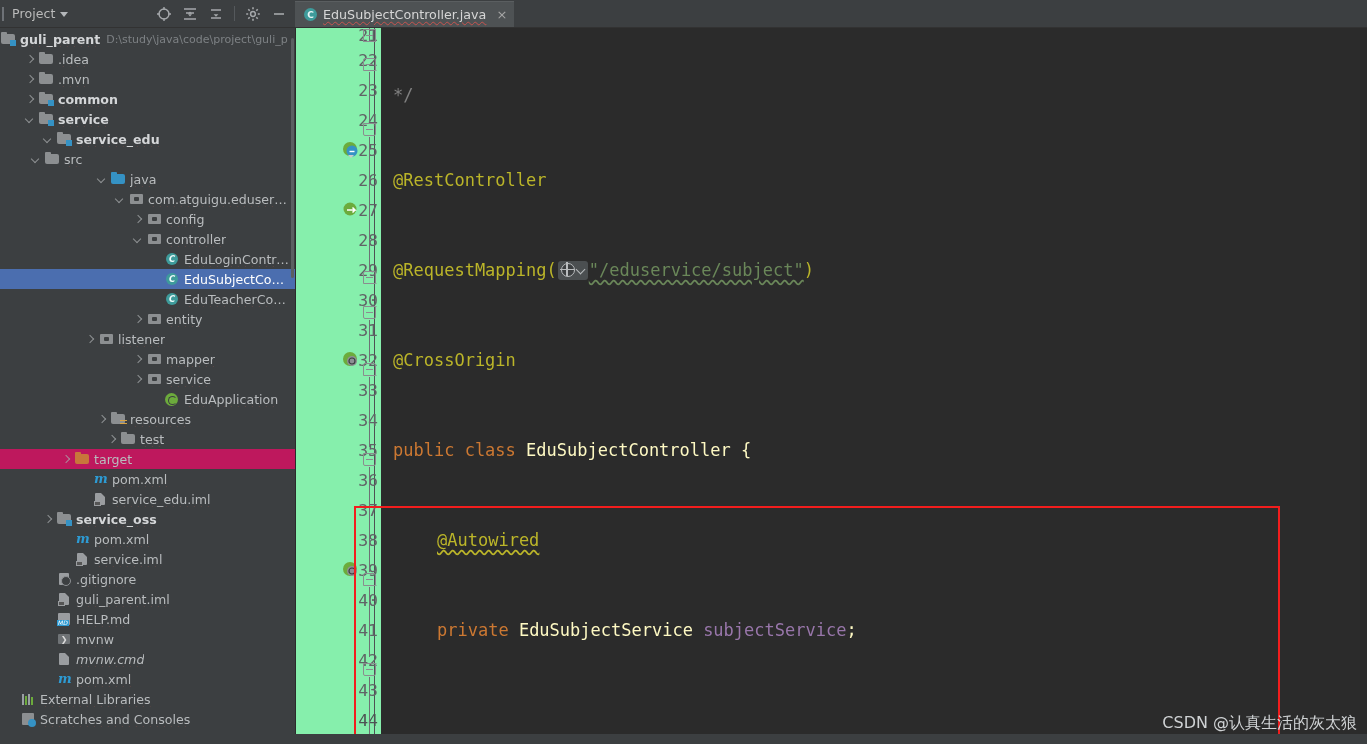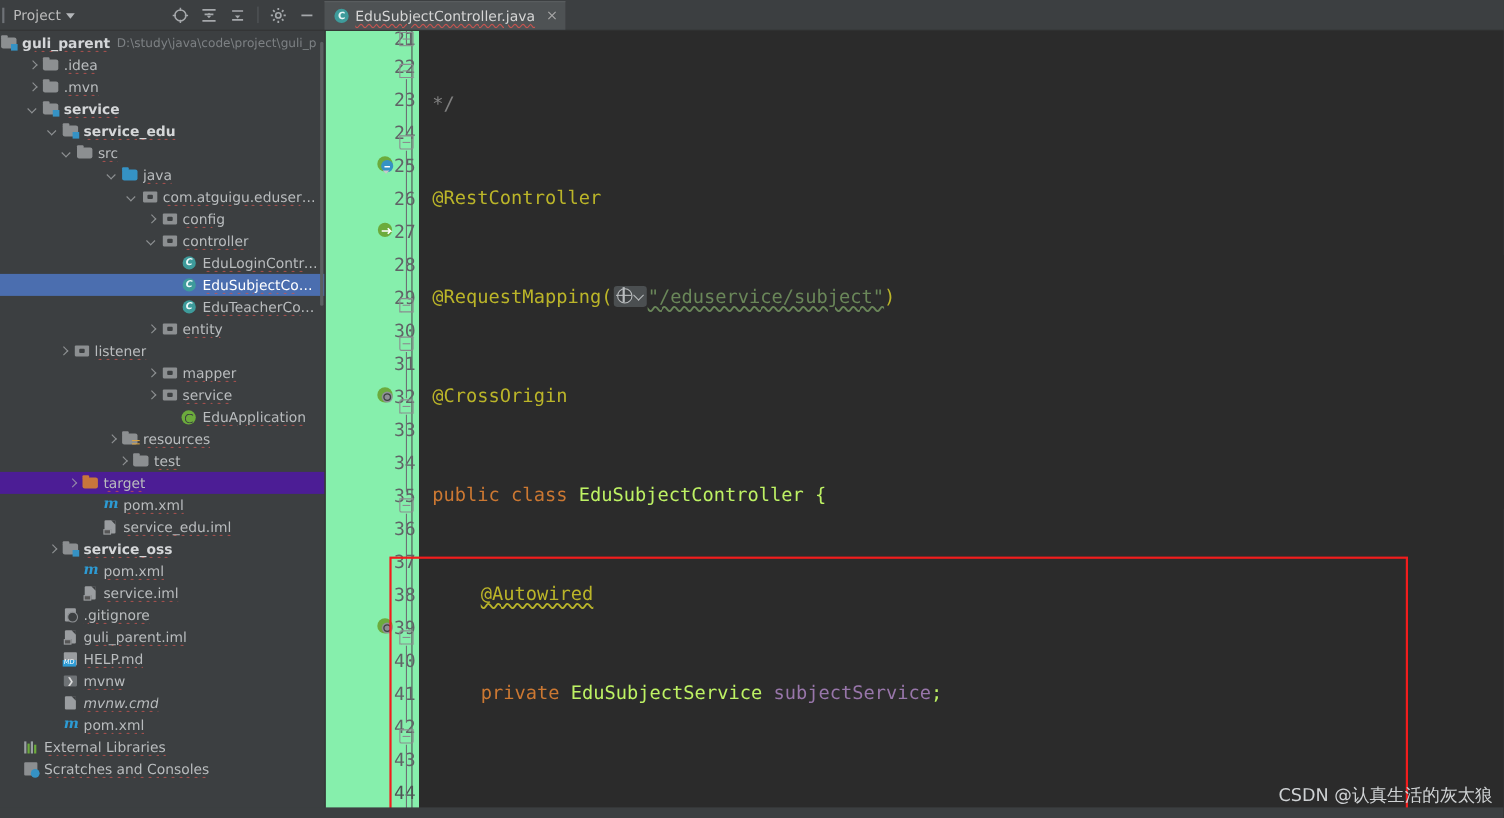"common" div.row { html: none -> <div> <span></span> <span> <i></i> <i></i> </span> <span>common</span> </div> }
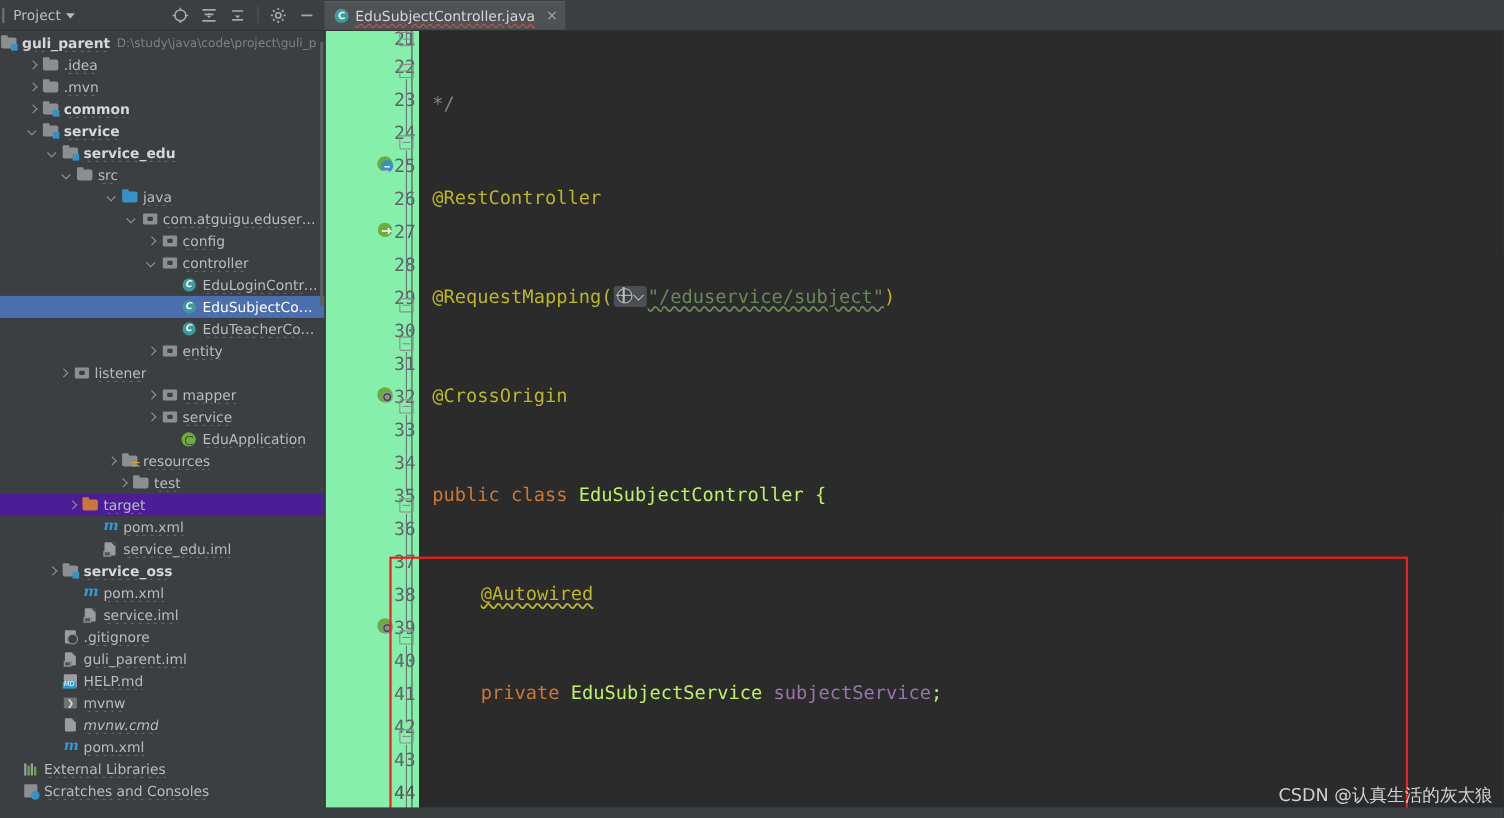"src" div.row { padding-left: 57px -> 32px }
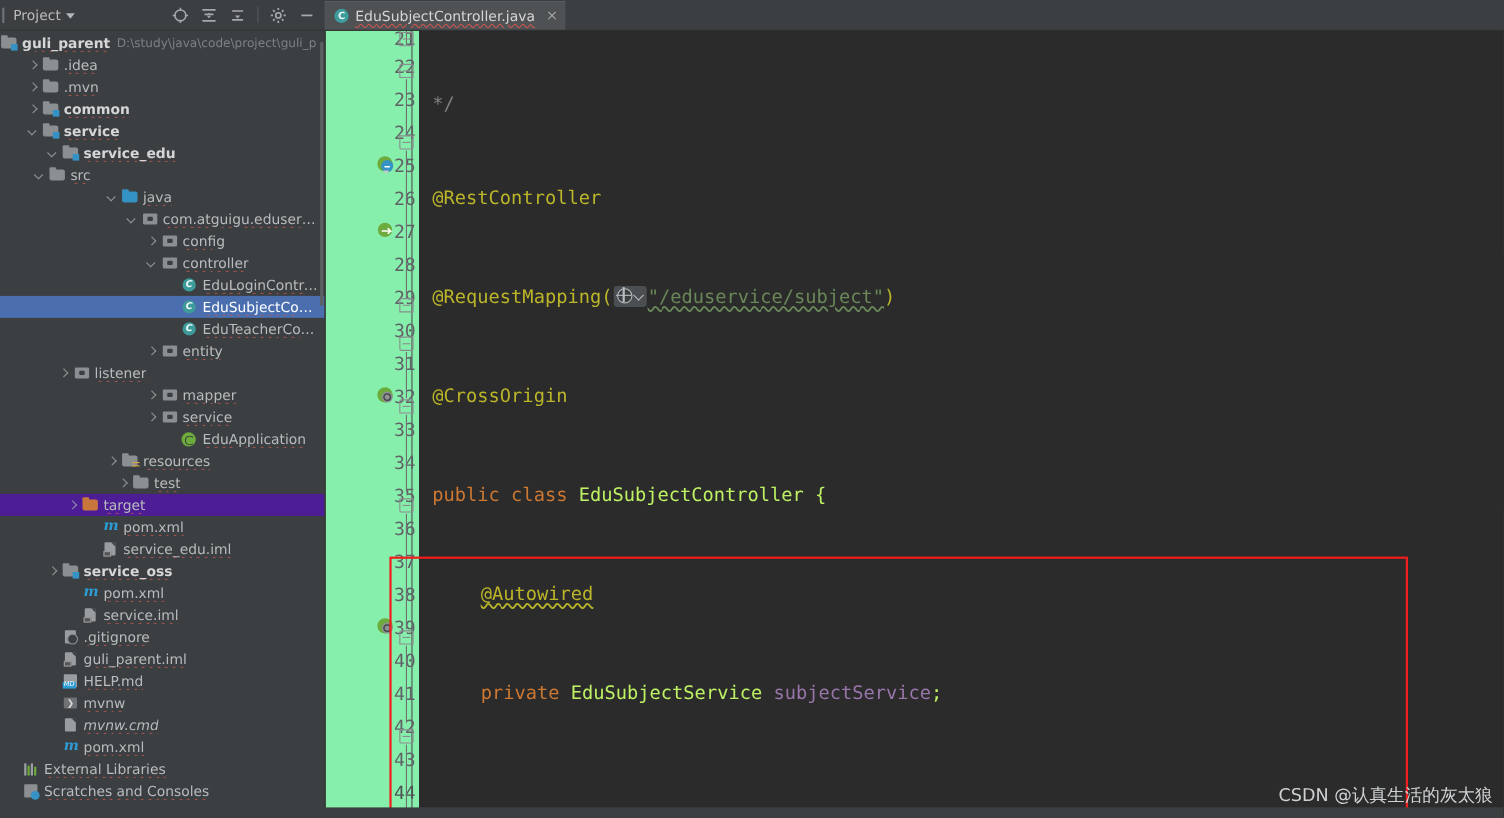"listener" div.row { padding-left: 54px -> 86px }
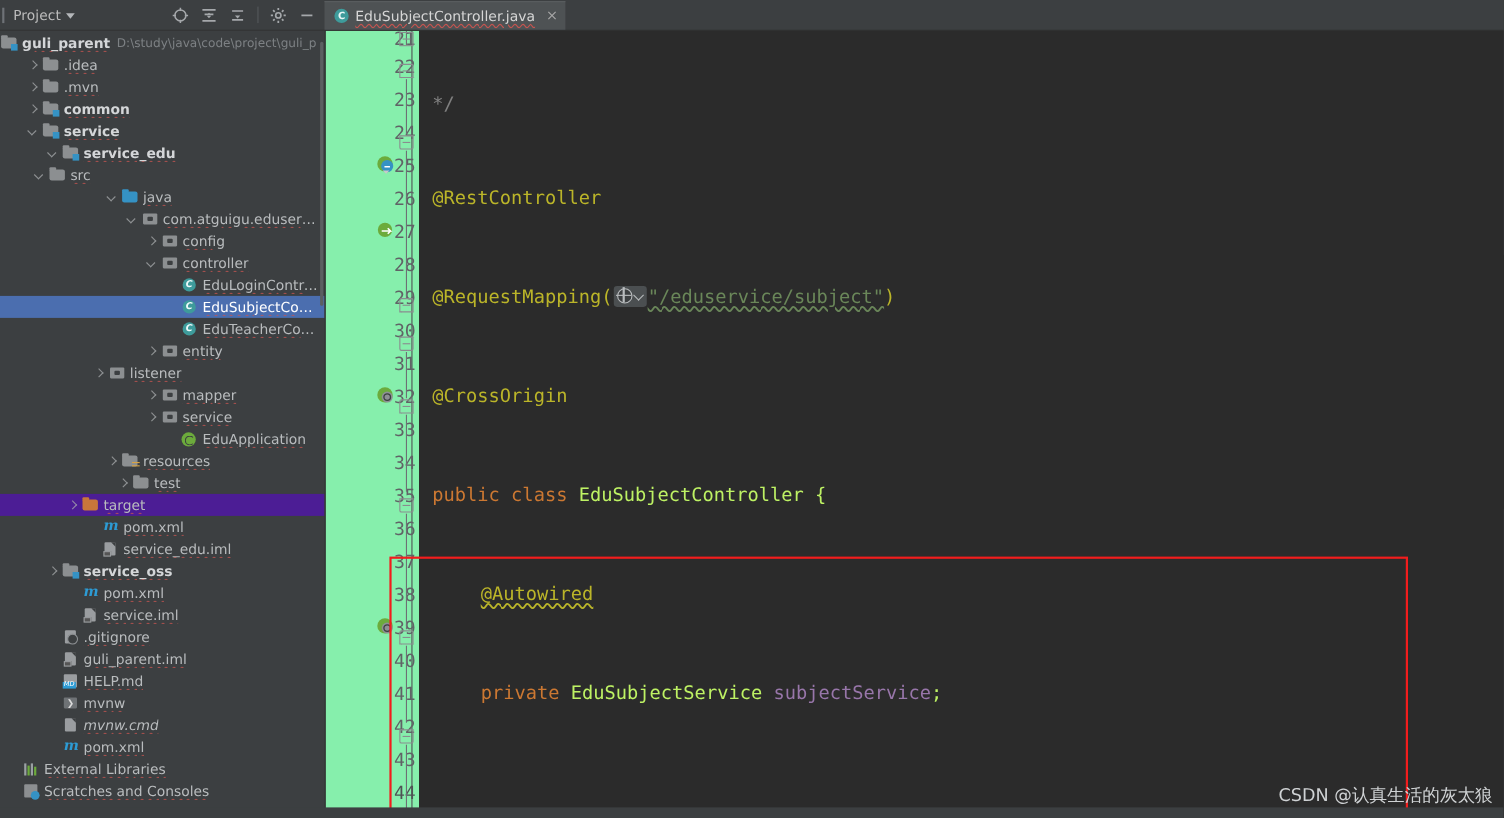"target" .row.marked { background: #4c1d95 -> #be185d }
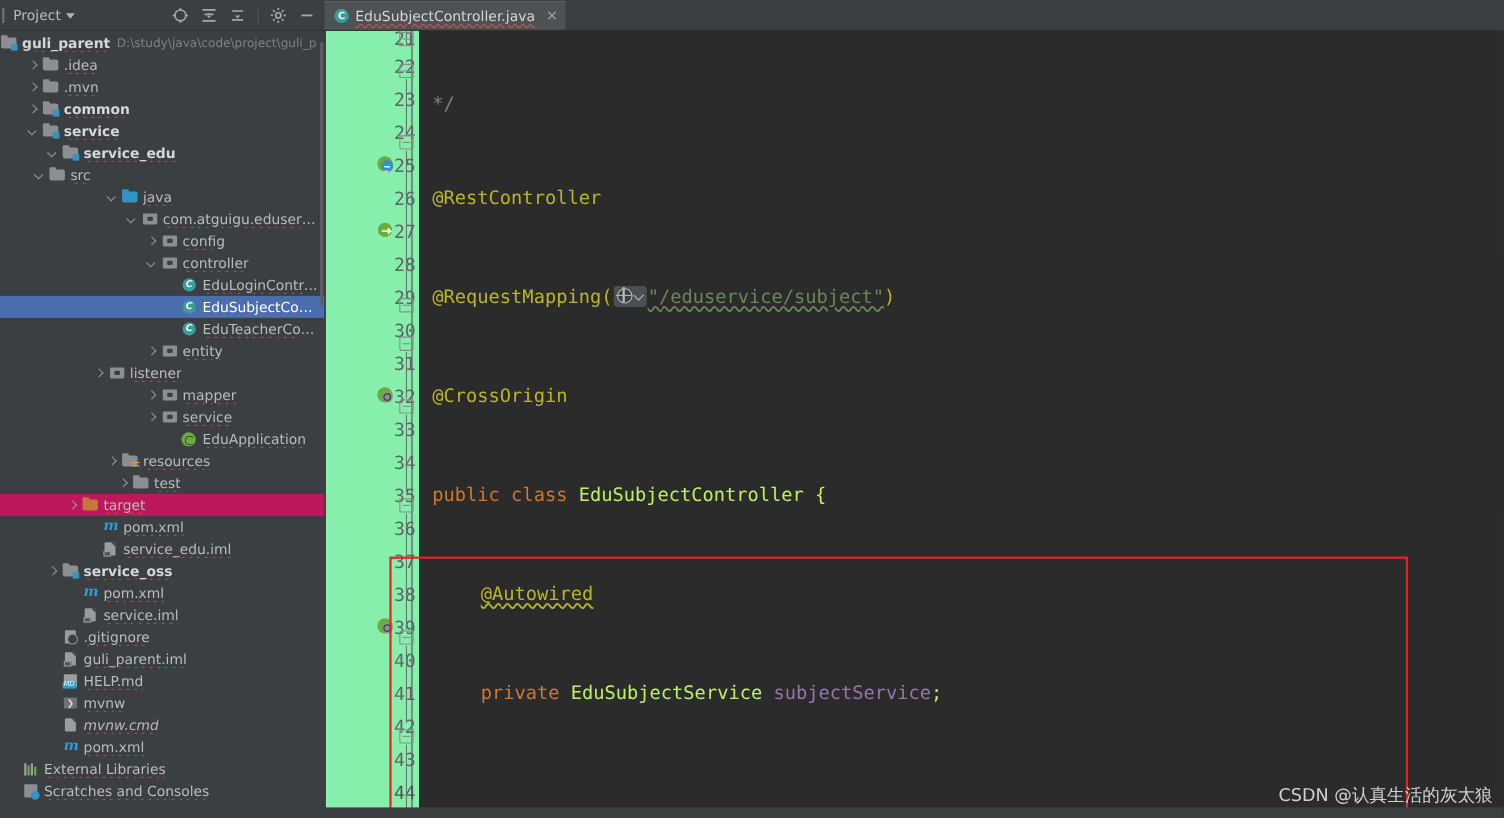"EduSubjectController {" .cls2 { color: #bef264 -> #fef9c3 }
